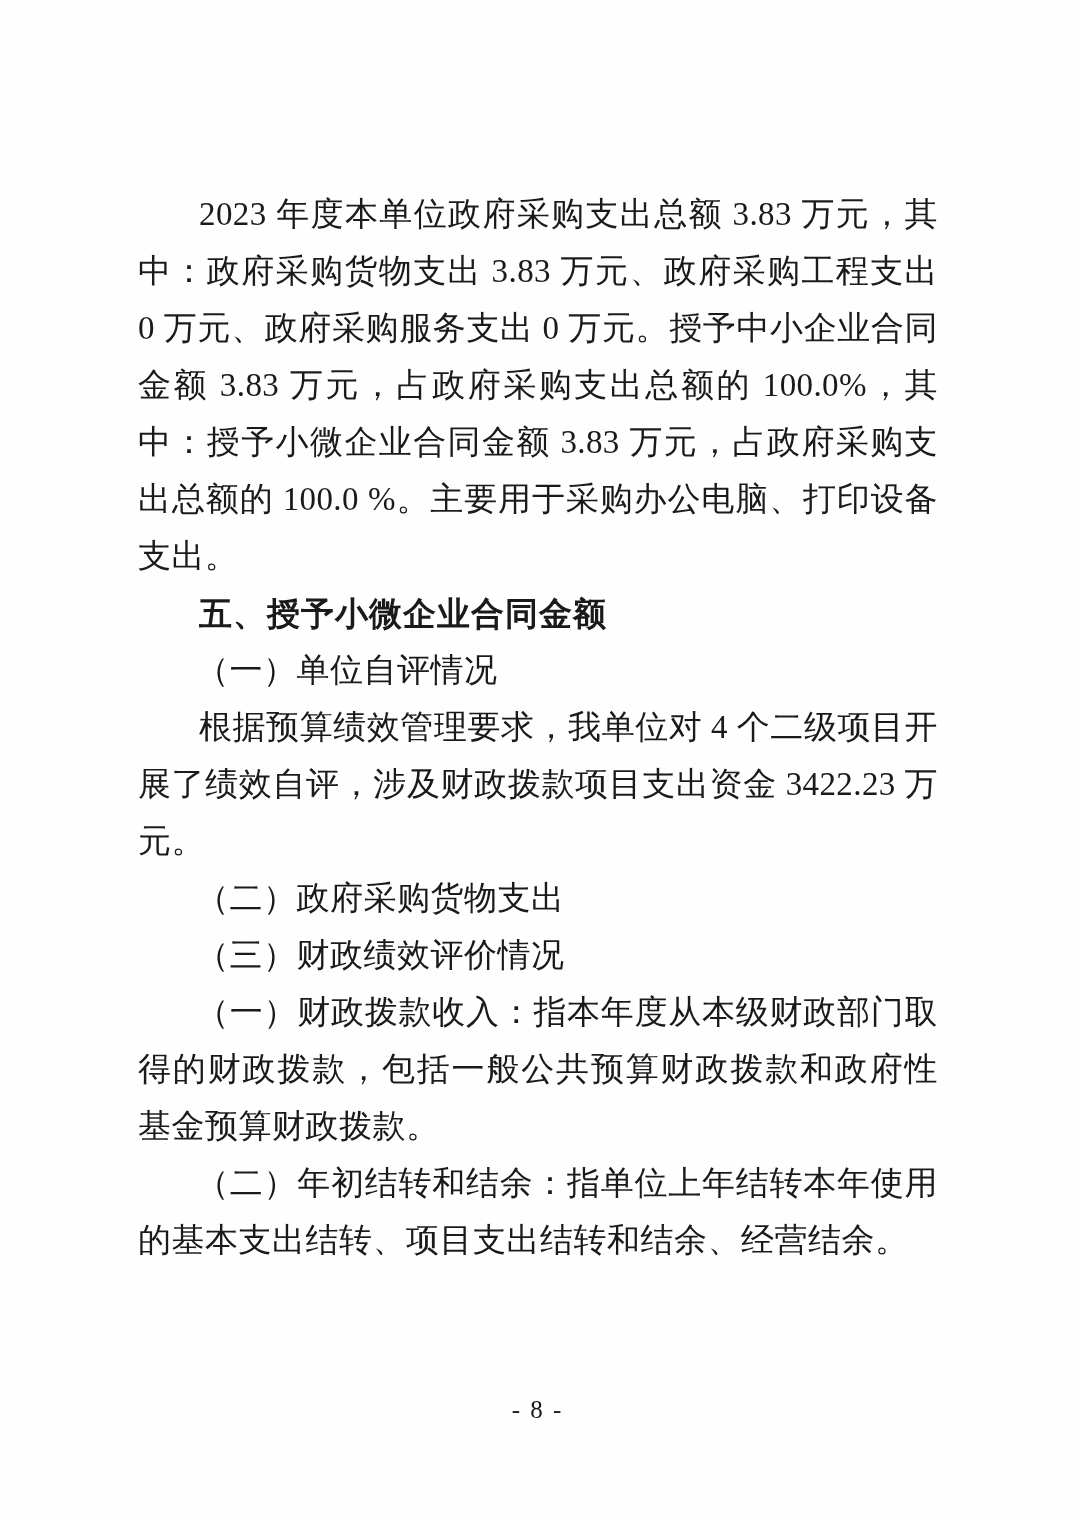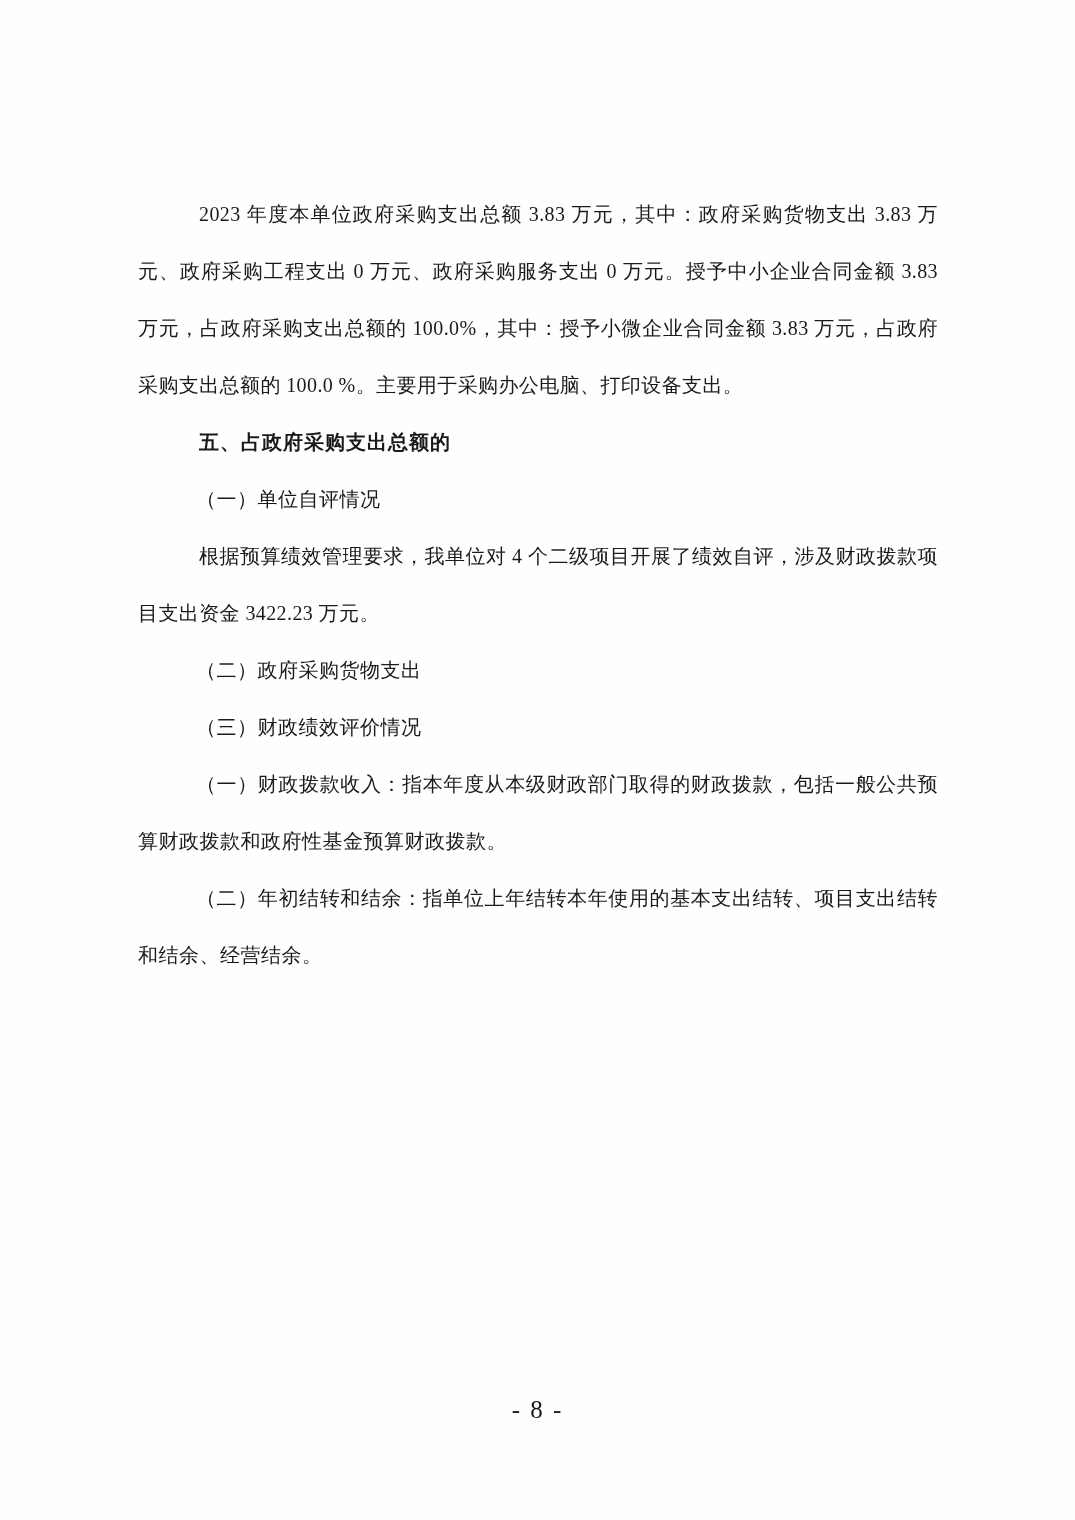"2023 年度本单位政府采购支出总额 3.83 万元，其中：政府采购货物支出" p { font-size: 20px -> 33px }
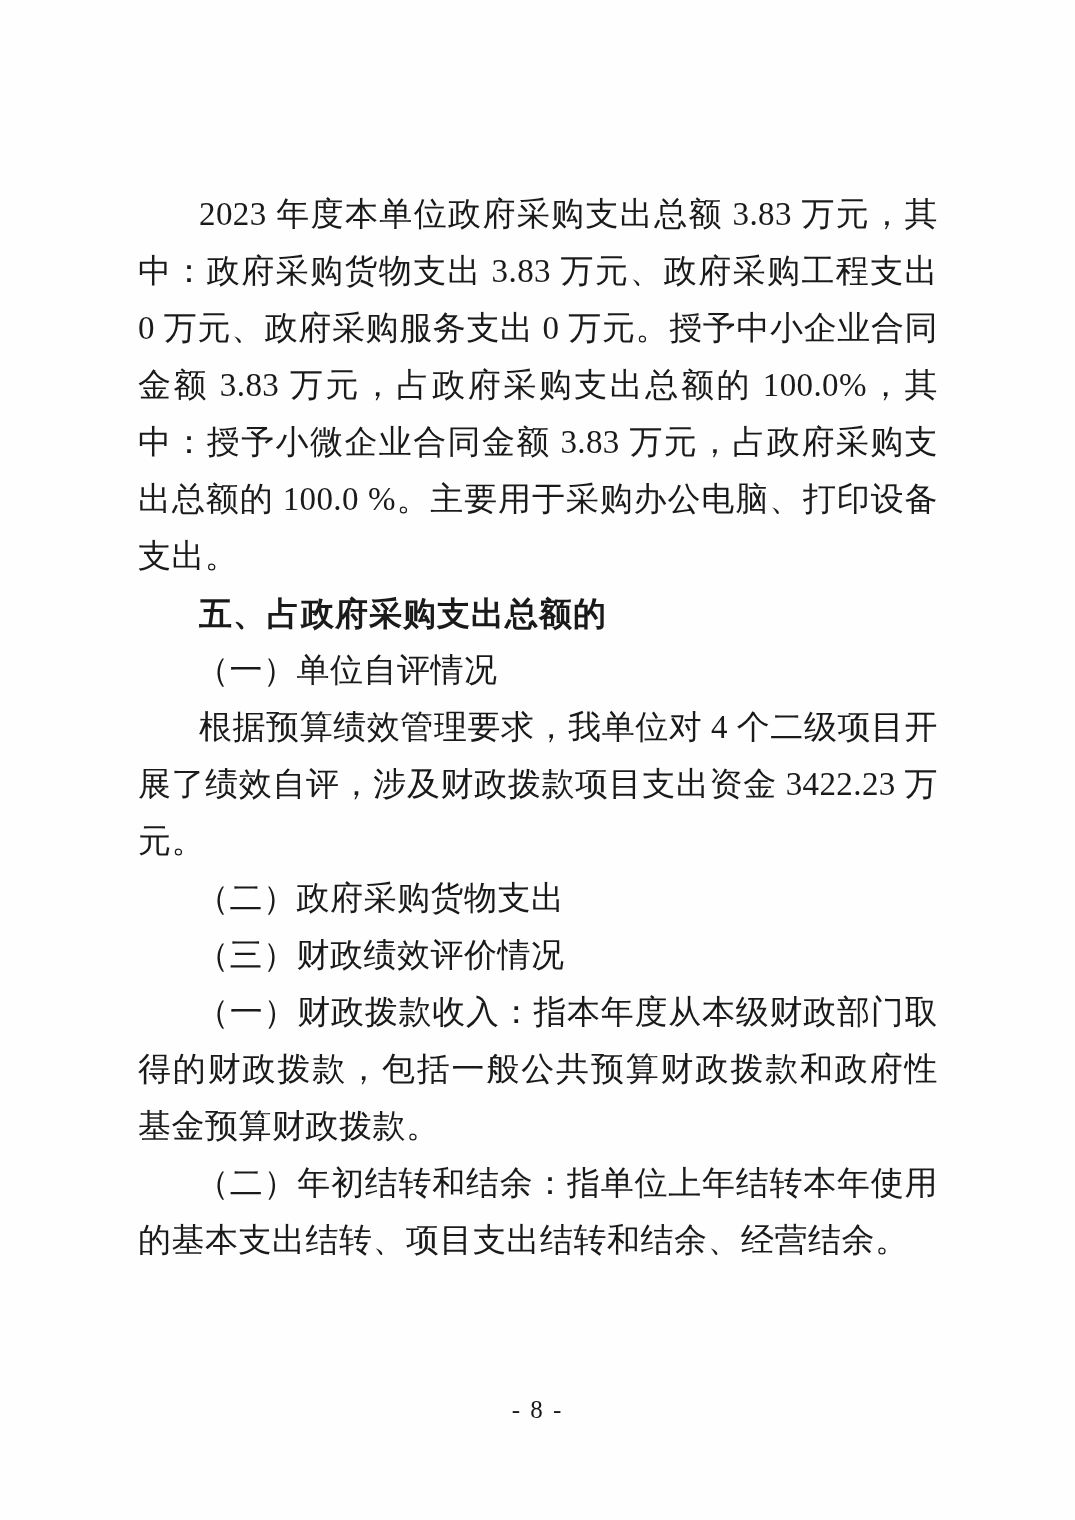"五、占政府采购支出总额的" p.heading { text: 占政府采购支出总额的 -> 授予小微企业合同金额 }
